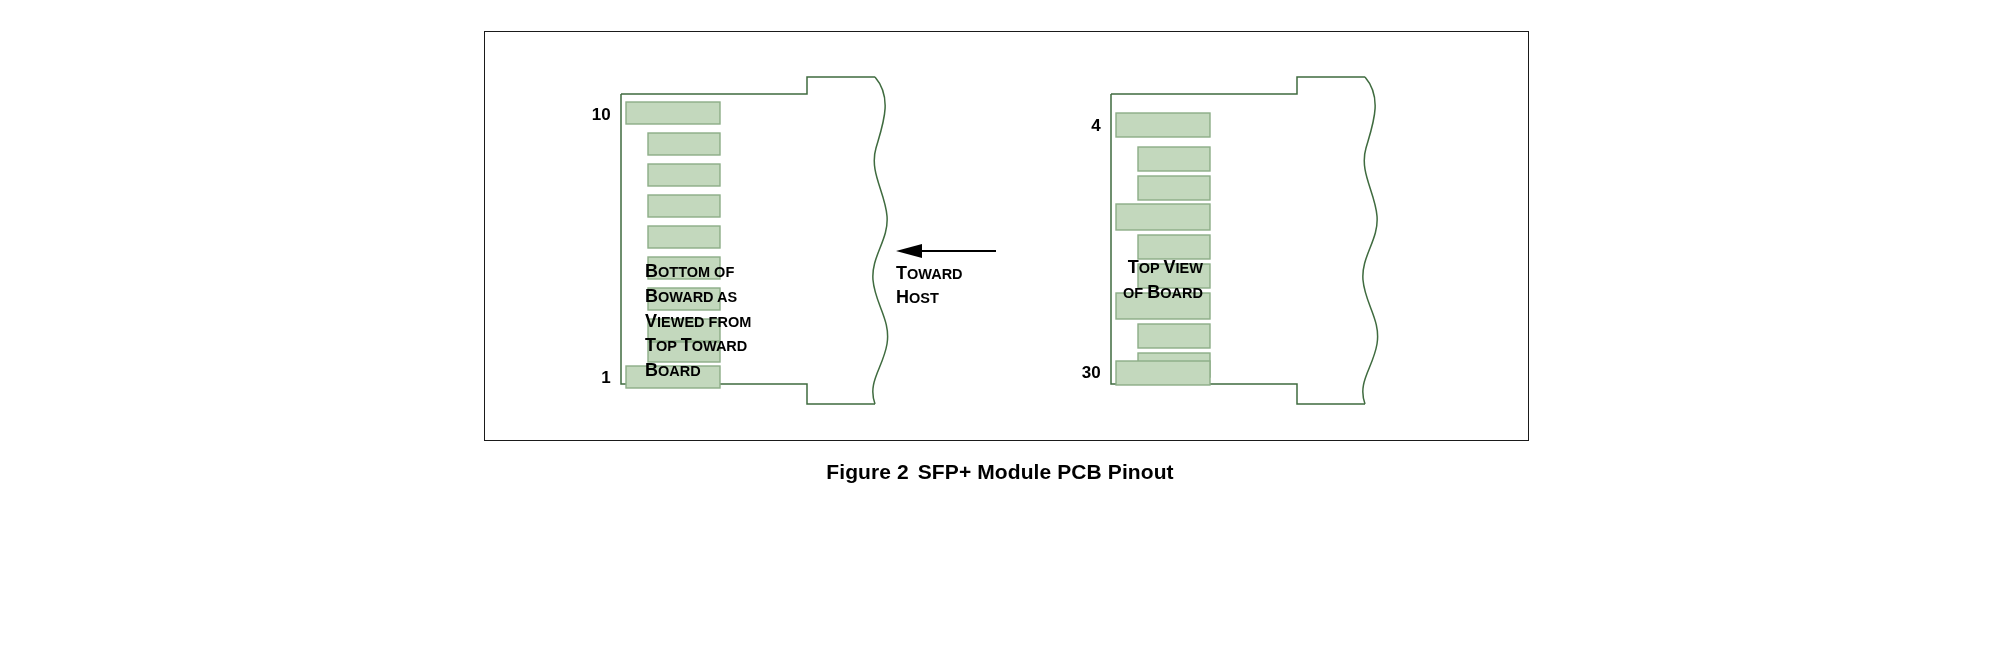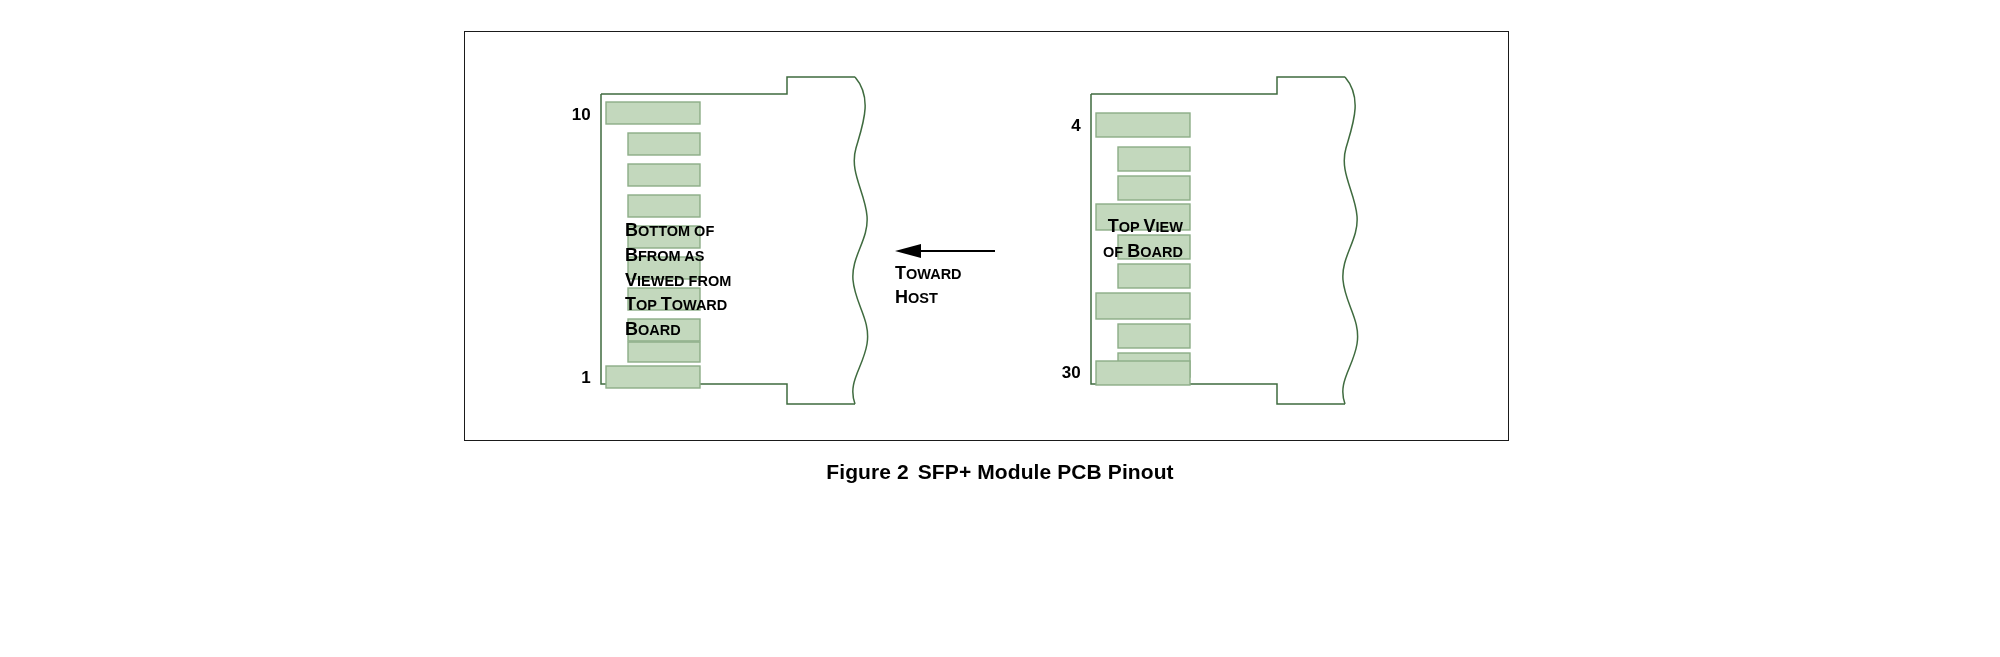"10" #figure-frame { left: 464px -> 484px }
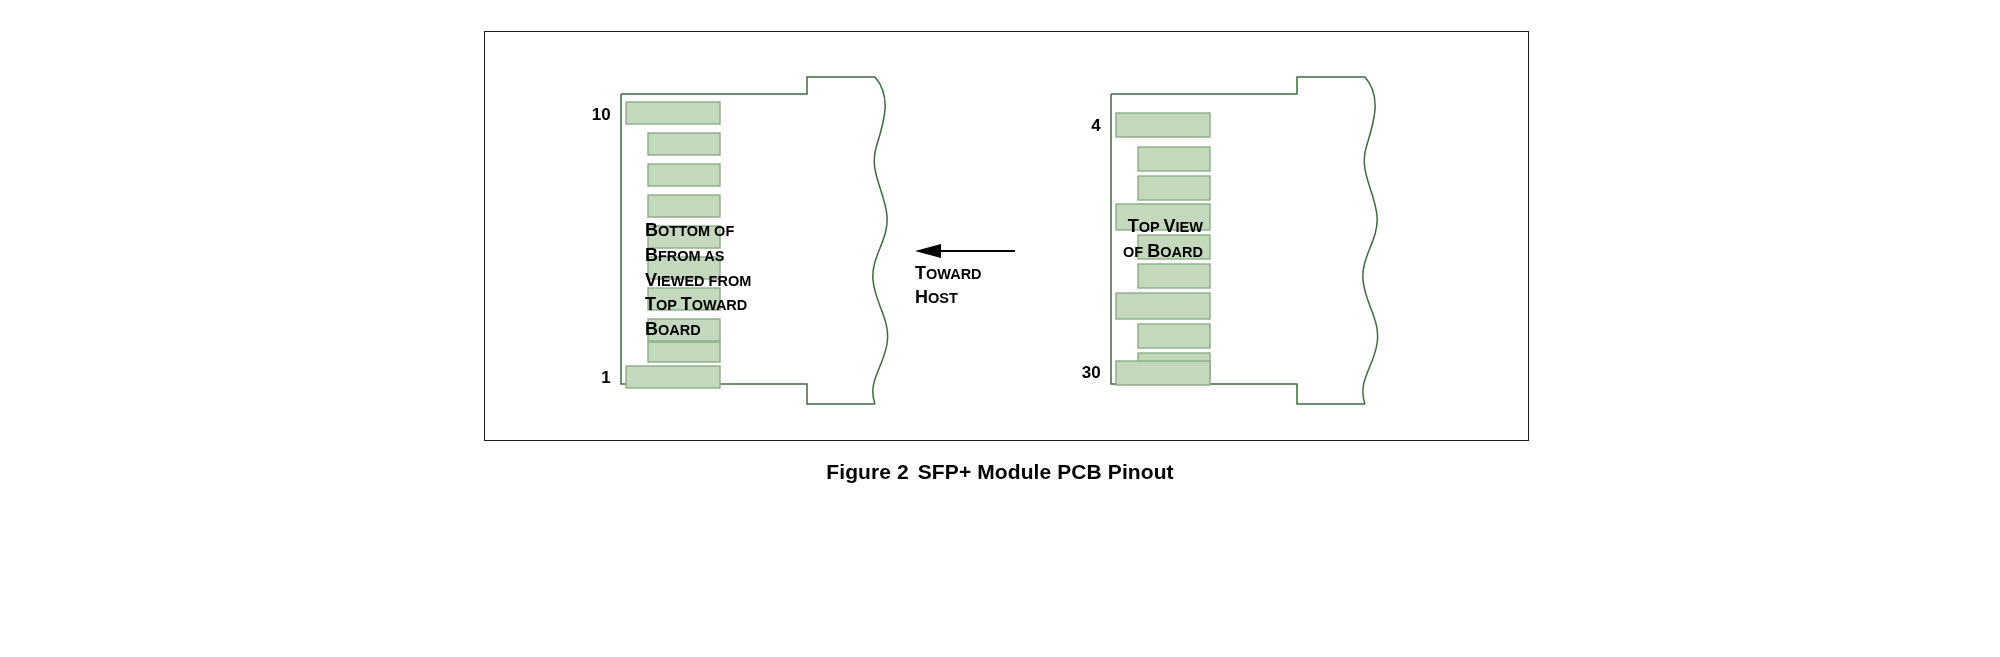"BOTTOM OF" .sc-block { margin-top: none -> 41px }
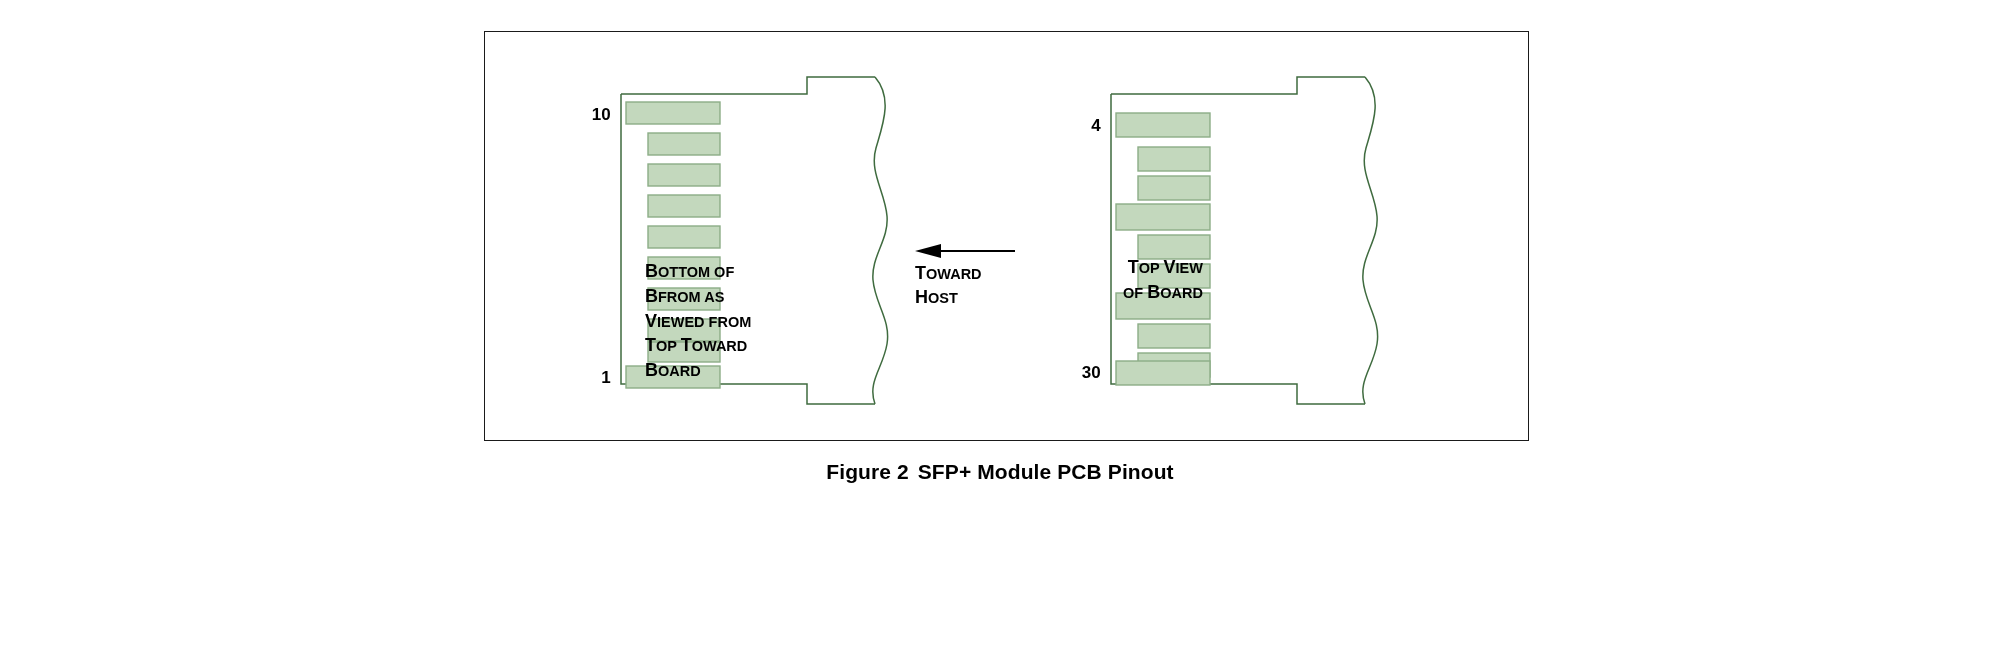"TOWARD" #toward-host { margin-left: 19px -> none }
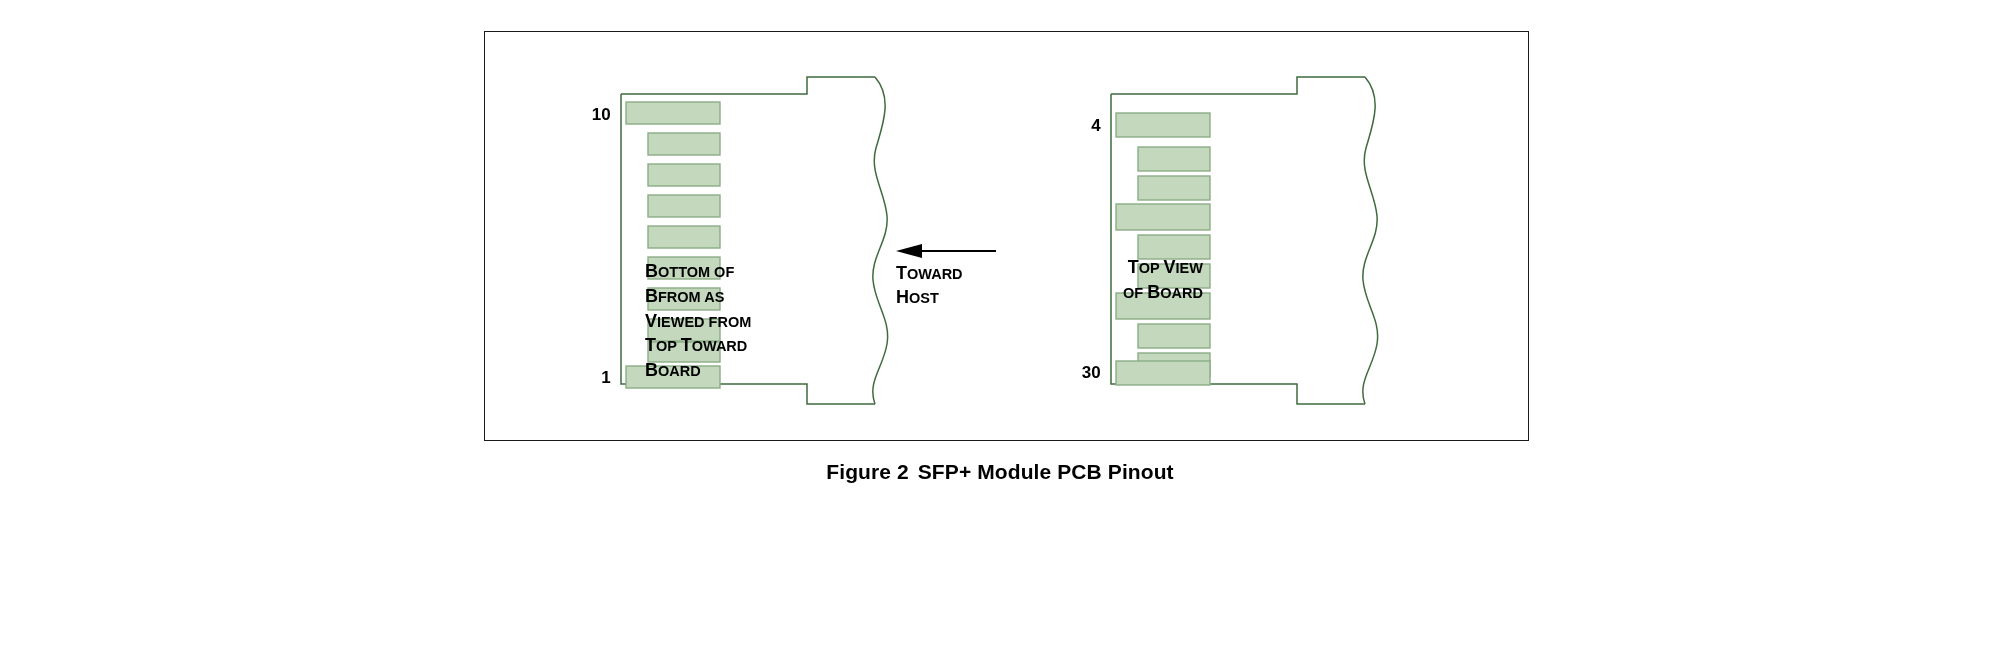"FROM AS" span.sc-small { text: FROM -> OWARD }
